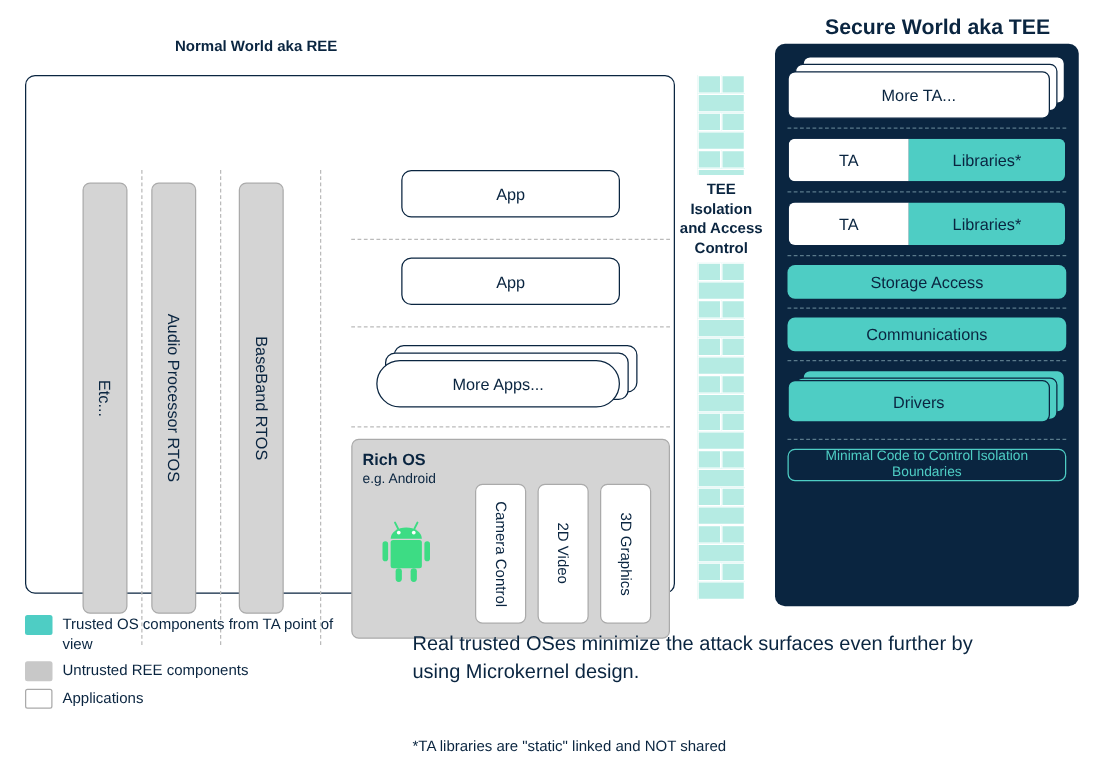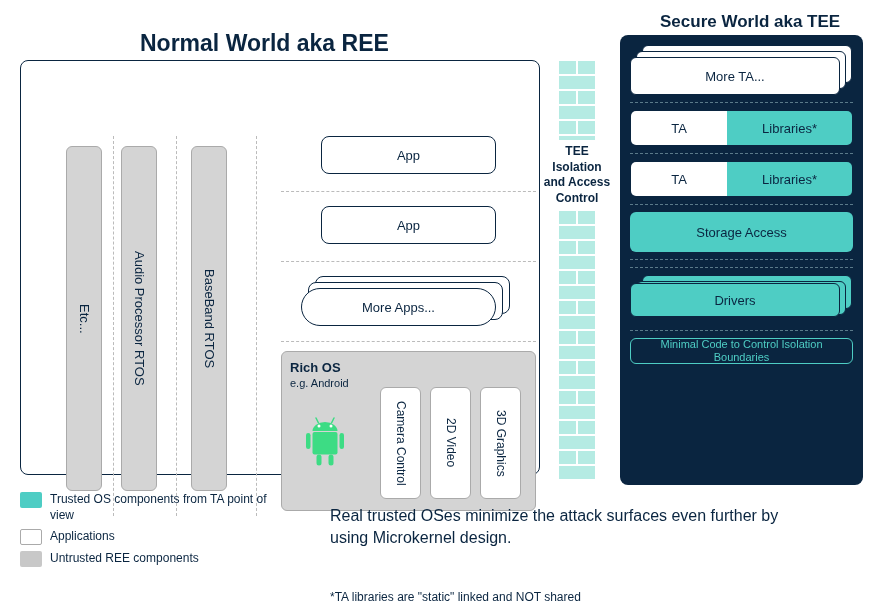"Normal World aka REE" .ree-title { font-size: 23px -> 12px }
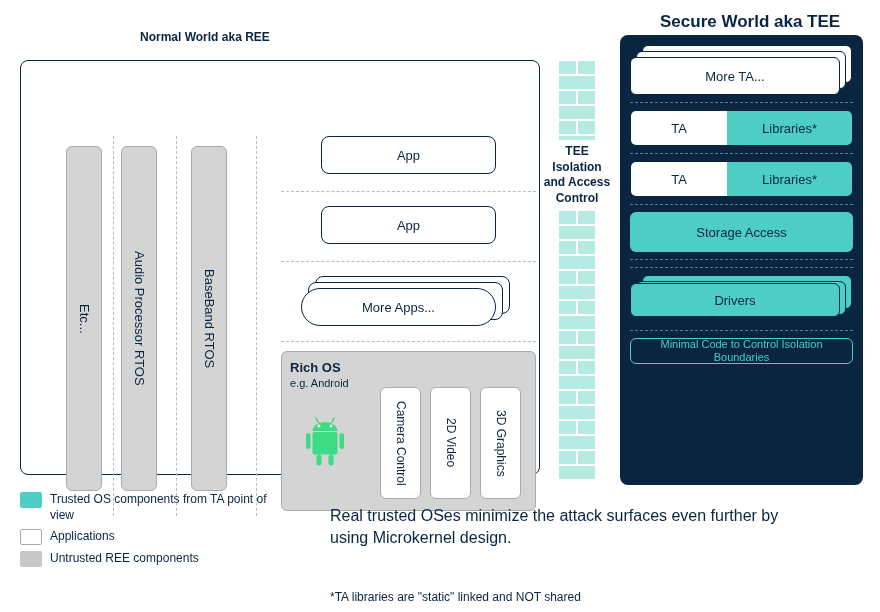"Storage Access" .teal-row { height: 40px -> 27px }
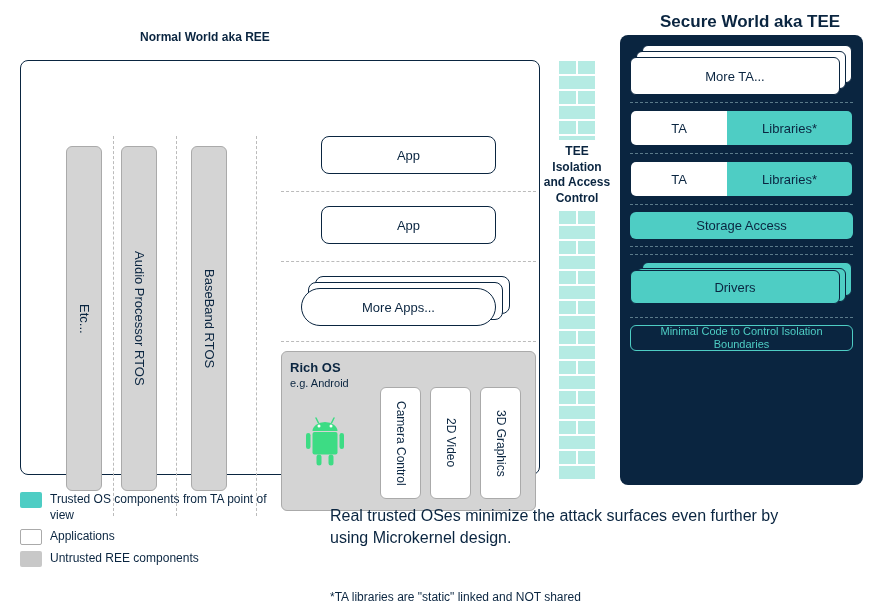"Communications" div.teal-row { html: none -> <div>Communications</div> }
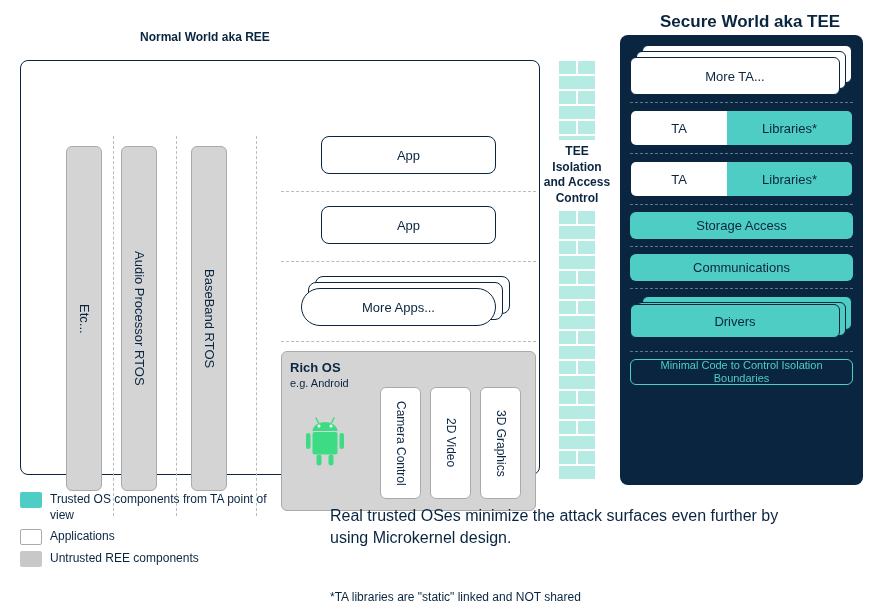"Applications" div.legend-row { order: before "Untrusted REE components" -> after "Untrusted REE components" }
